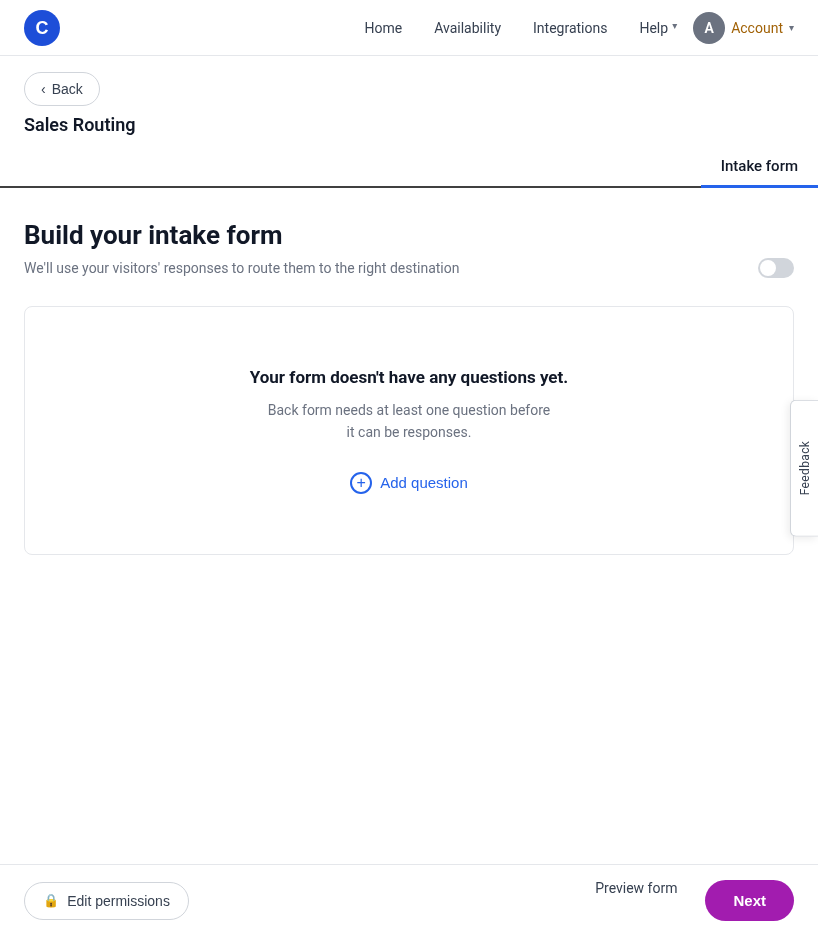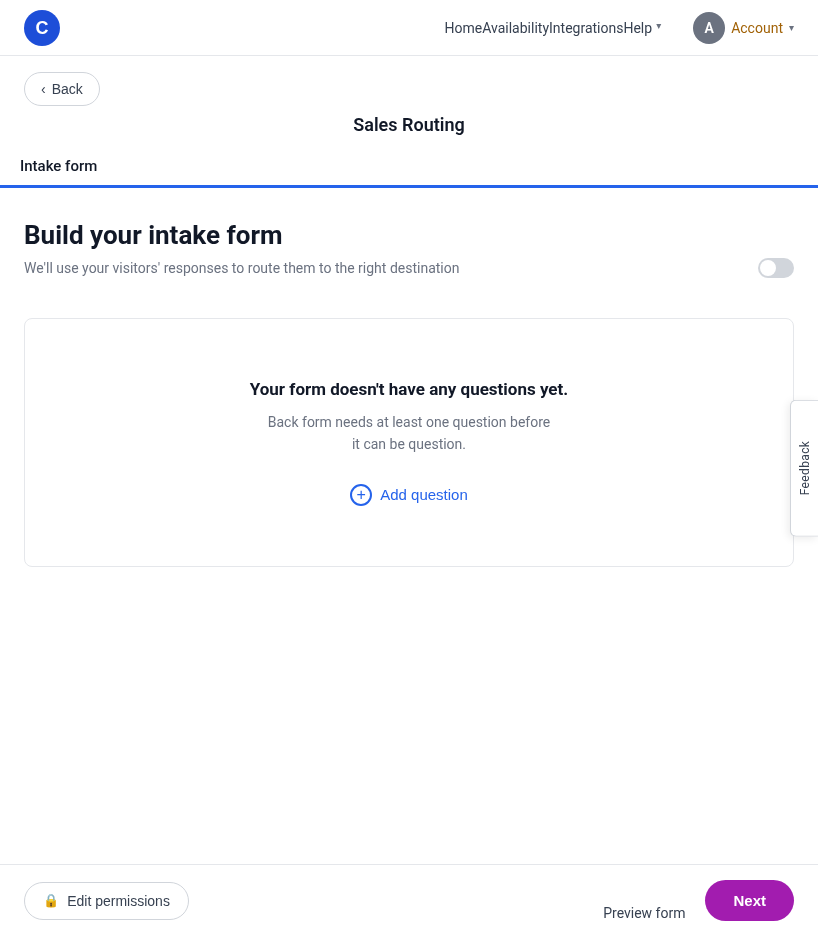"Home" .nav-links { gap: none -> 32px; margin-right: 32px -> 16px }
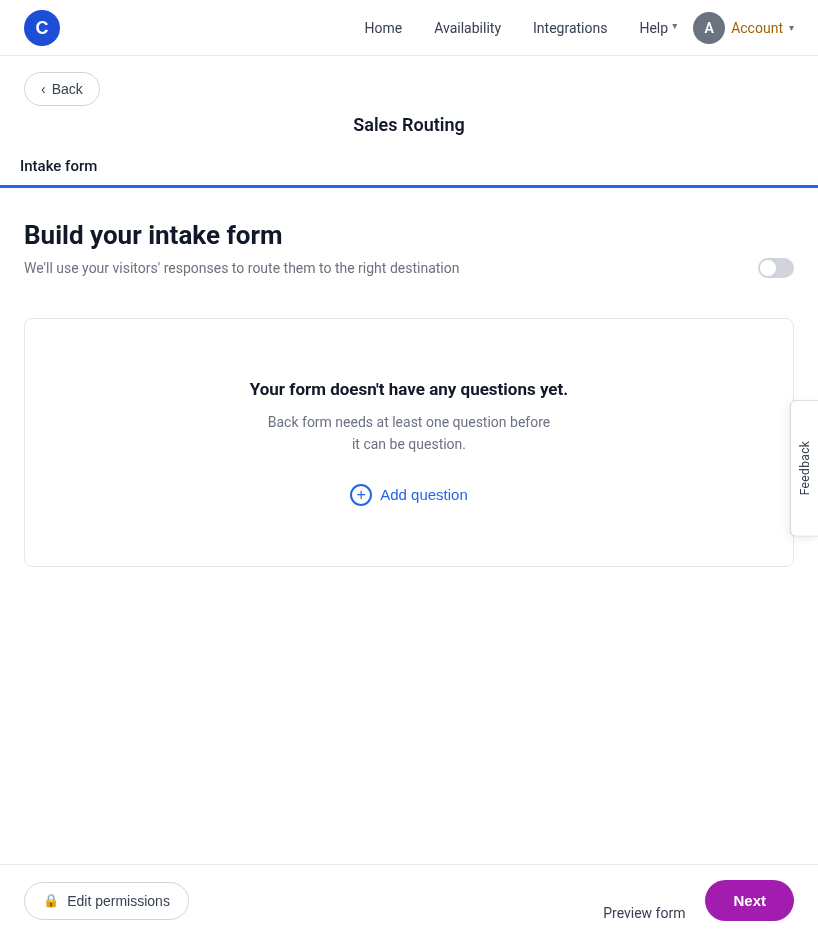"Sales Routing" .page-title-section { margin-left: none -> 24px; text-align: center -> left }
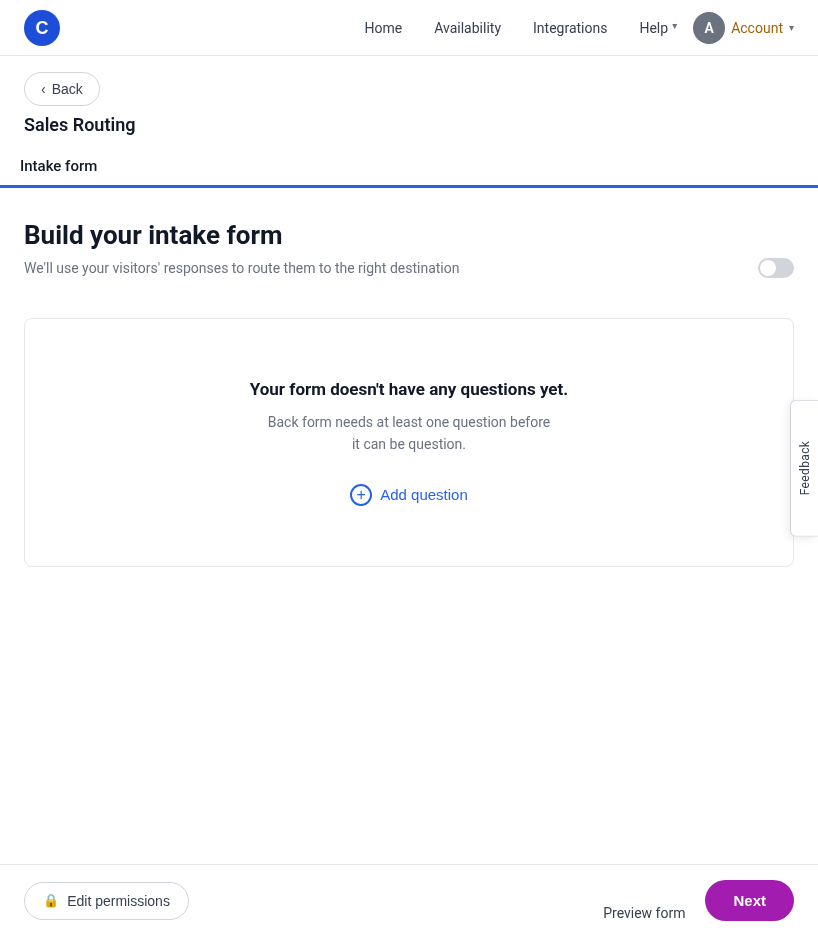"Intake form" .tabs-section { border-bottom: 2px solid #0369a1 -> 2px solid #404040; flex-direction: column -> none }
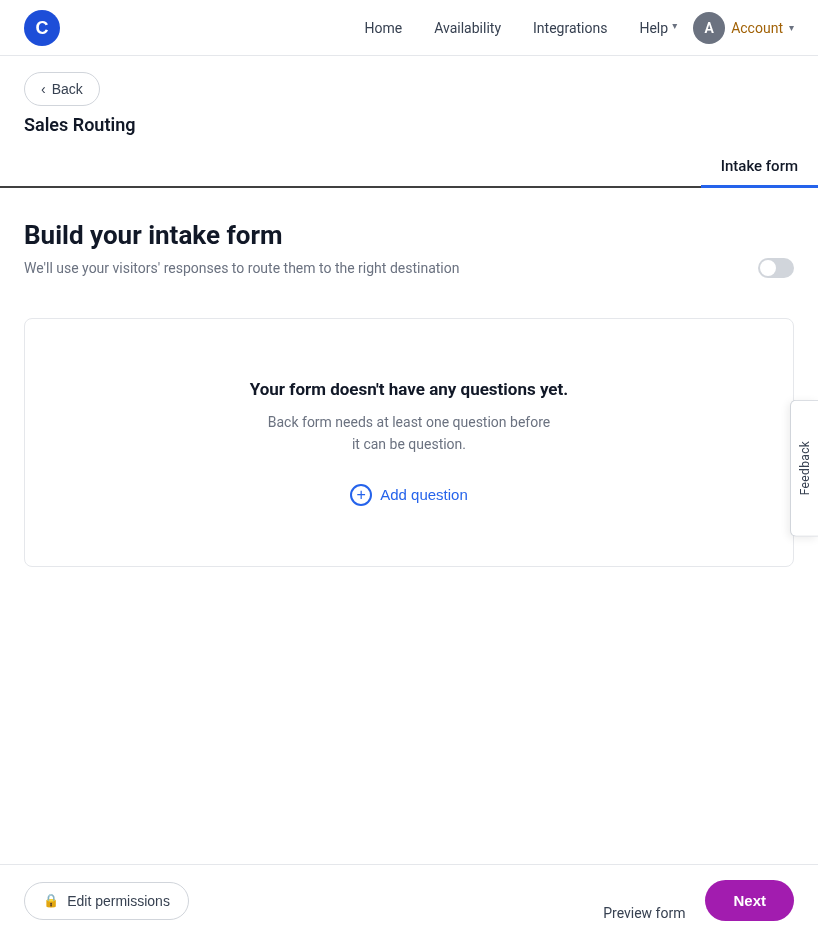"Your form doesn't have any" .form-card { margin-top: 40px -> 28px }
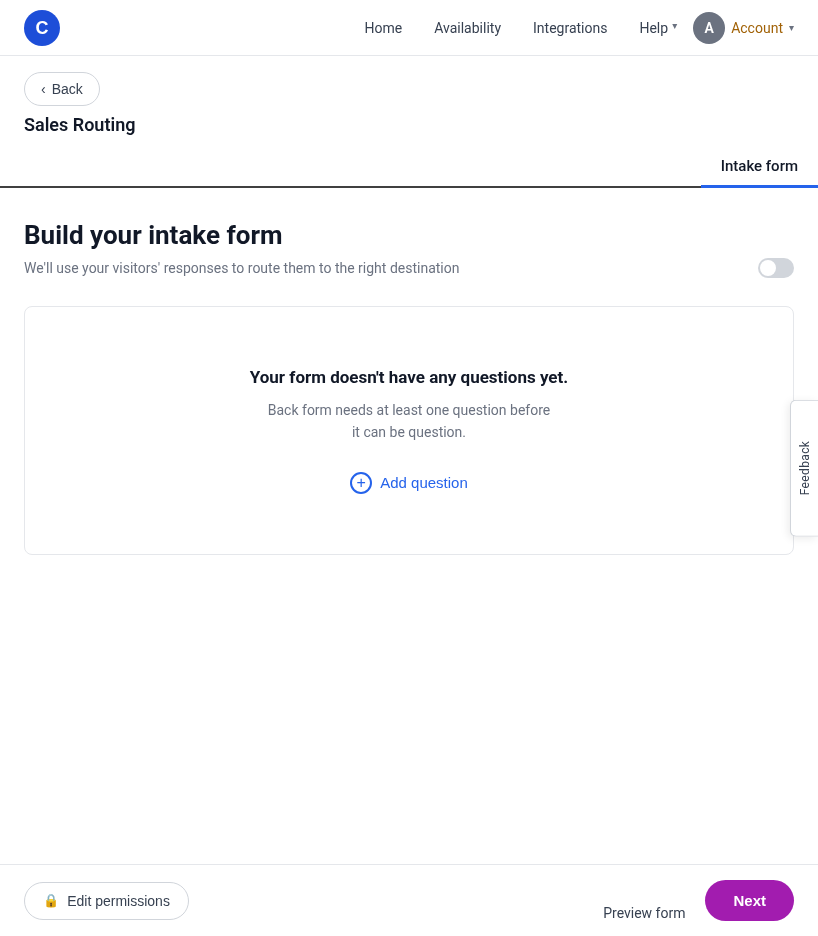"it can be question." span { text: question -> responses }
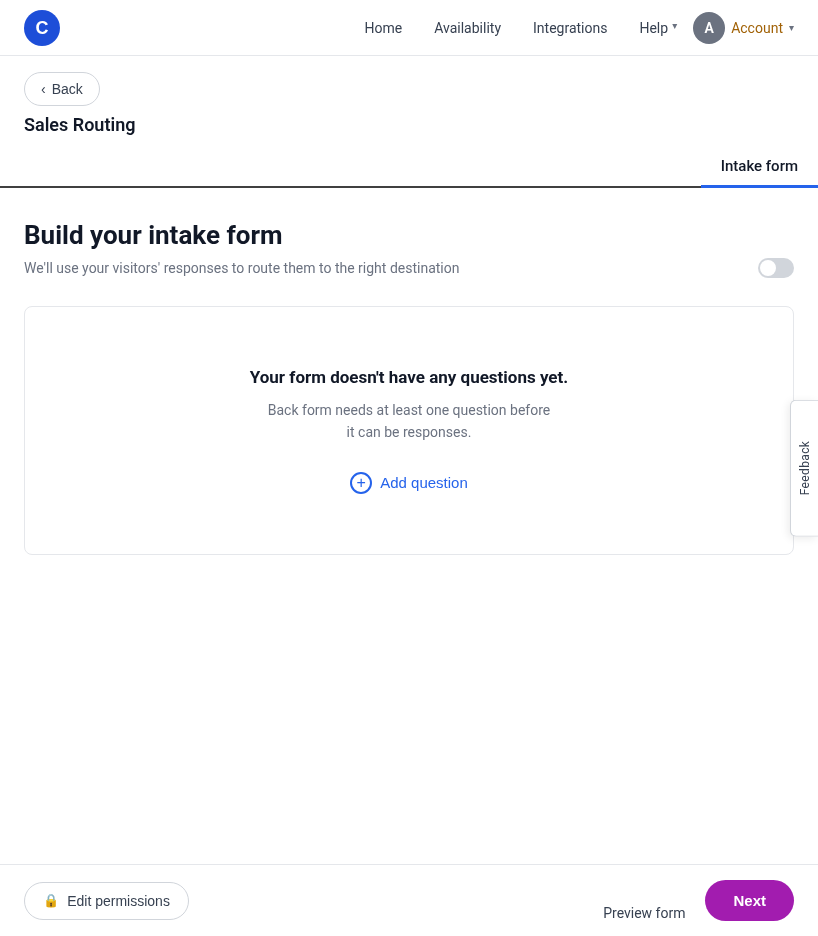"Preview form" .bottom-right { align-items: flex-end -> flex-start; gap: 20px -> 28px }
